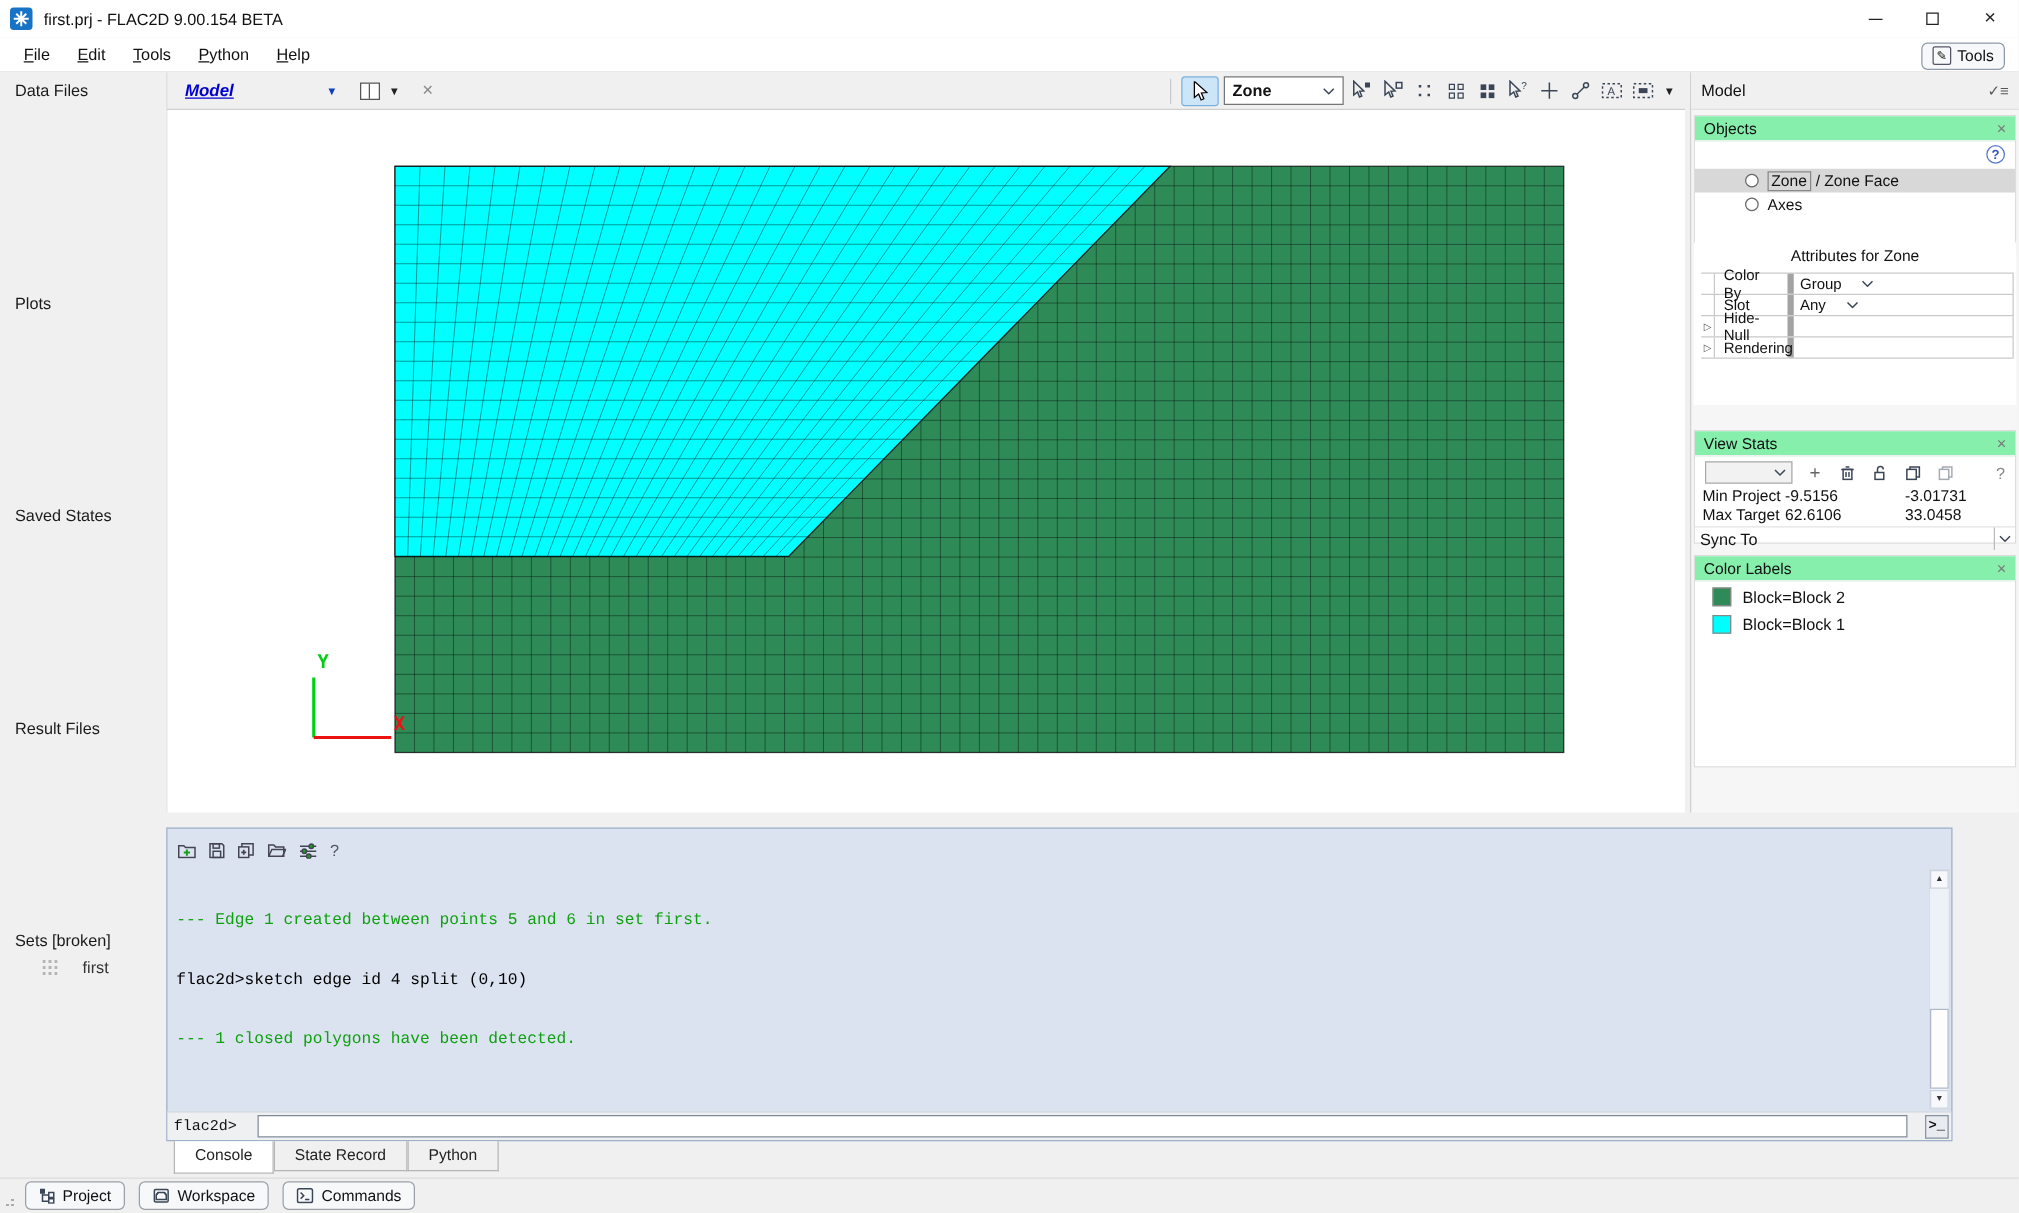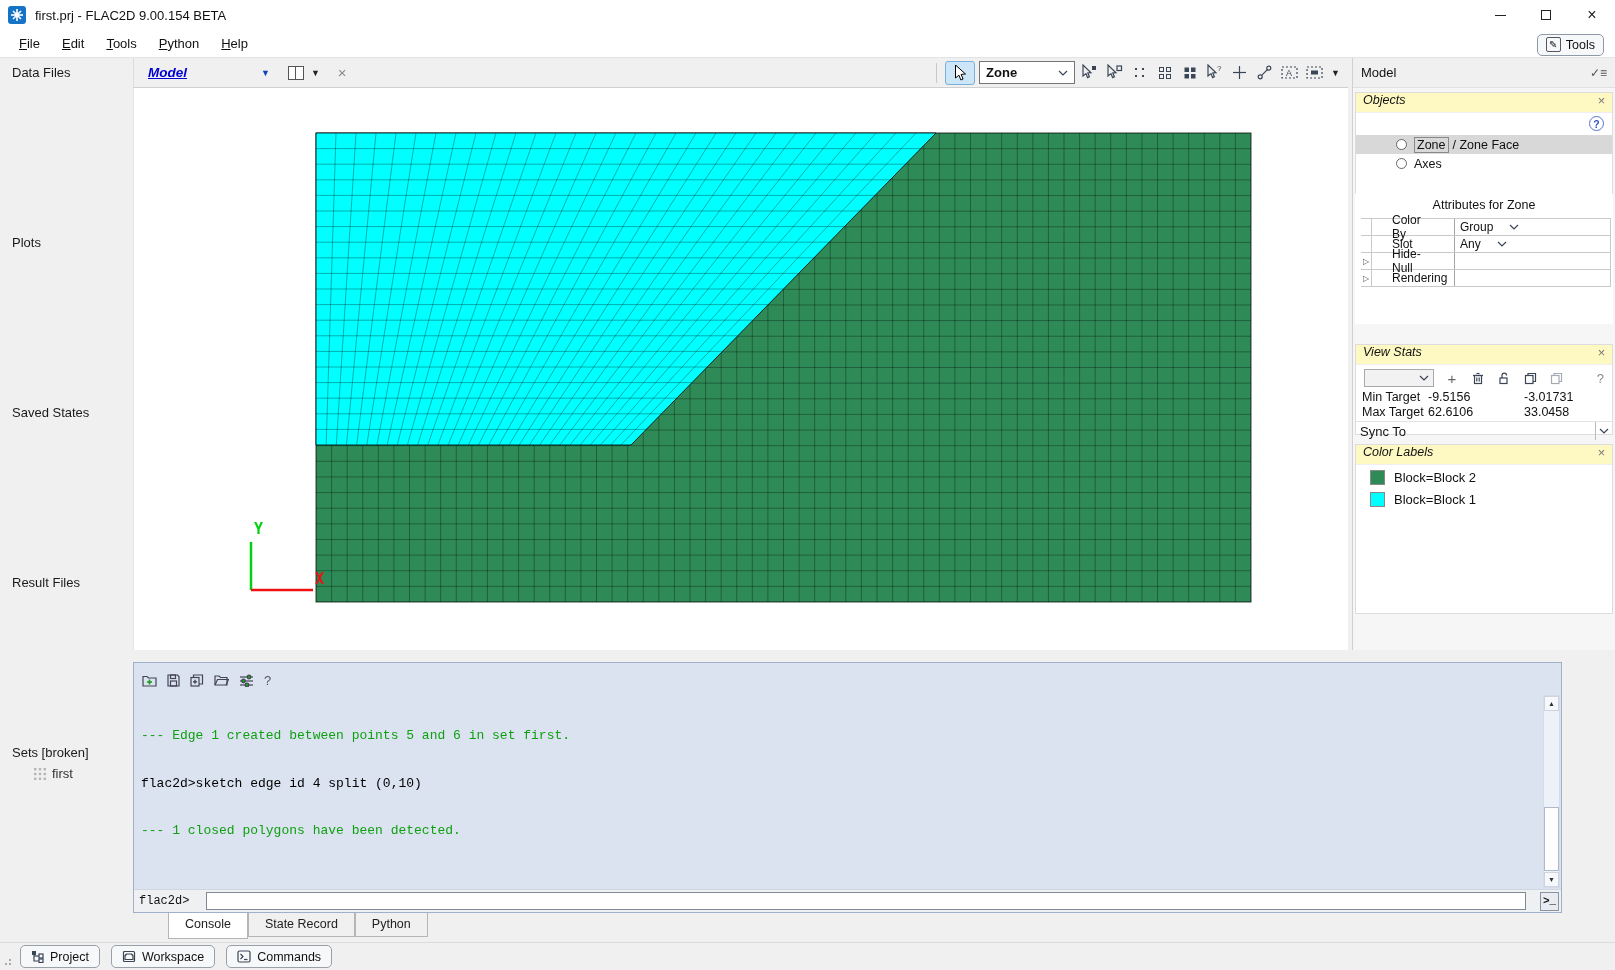"Objects" .sec-h { align-items: none -> center; background: #fef9c3 -> #86efac; font-style: italic -> none }
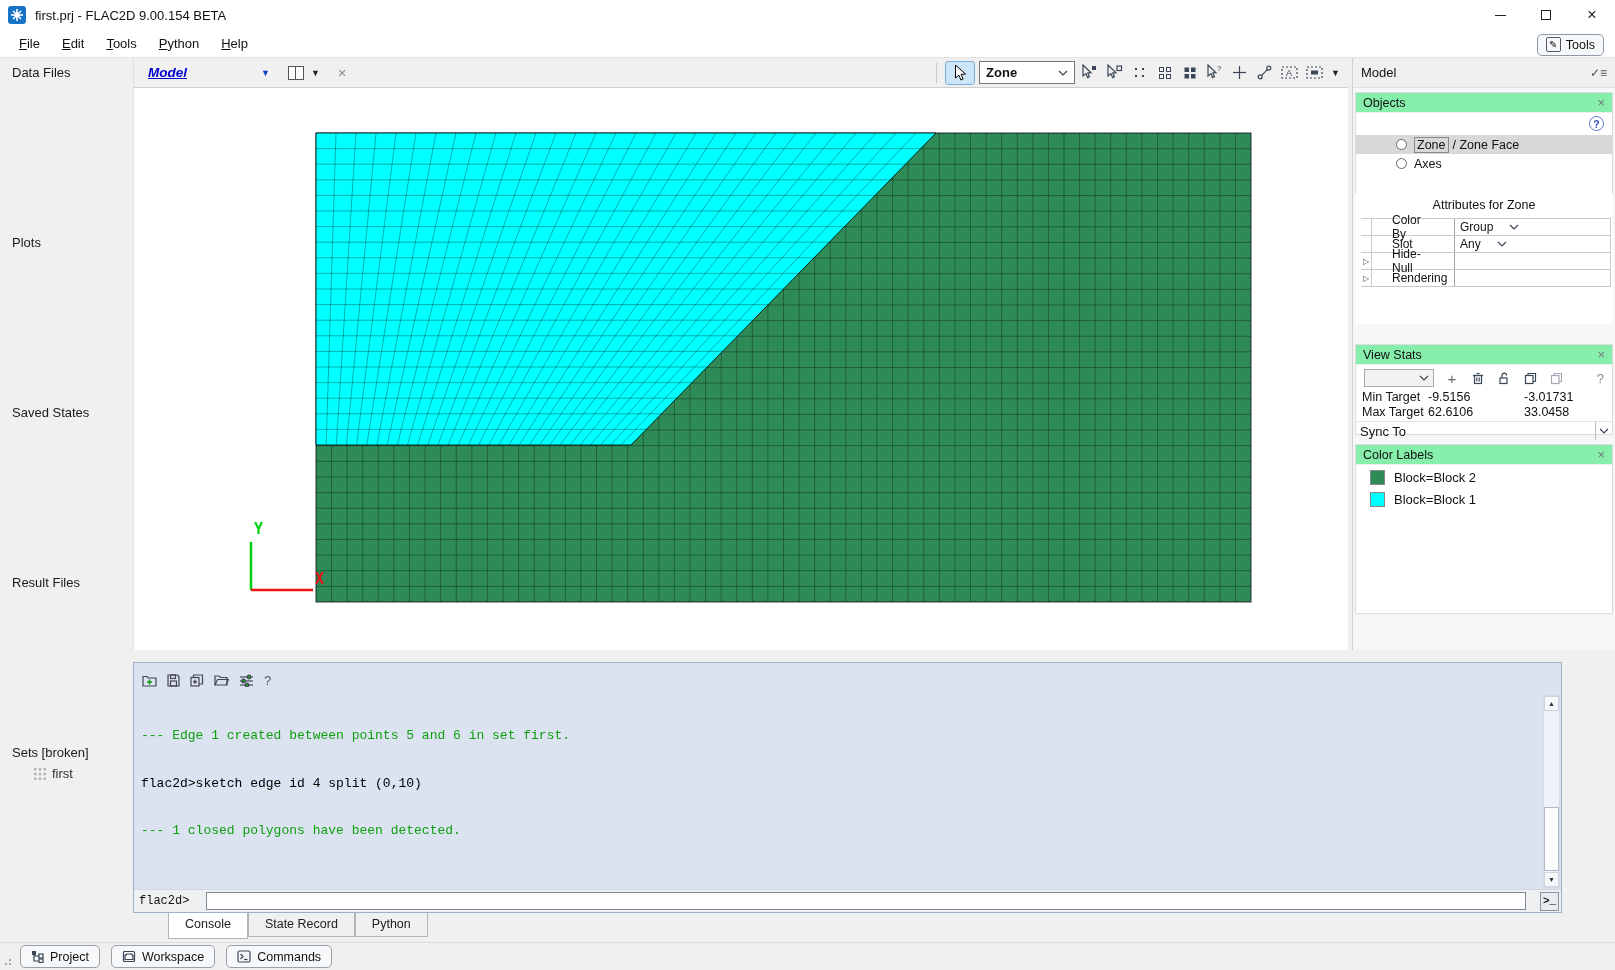"Color By" .alab { border-right: 1px solid #a3a3a3 -> 5px solid #a3a3a3; padding: 0 20px -> 0 7px; width: 84px -> 64px }
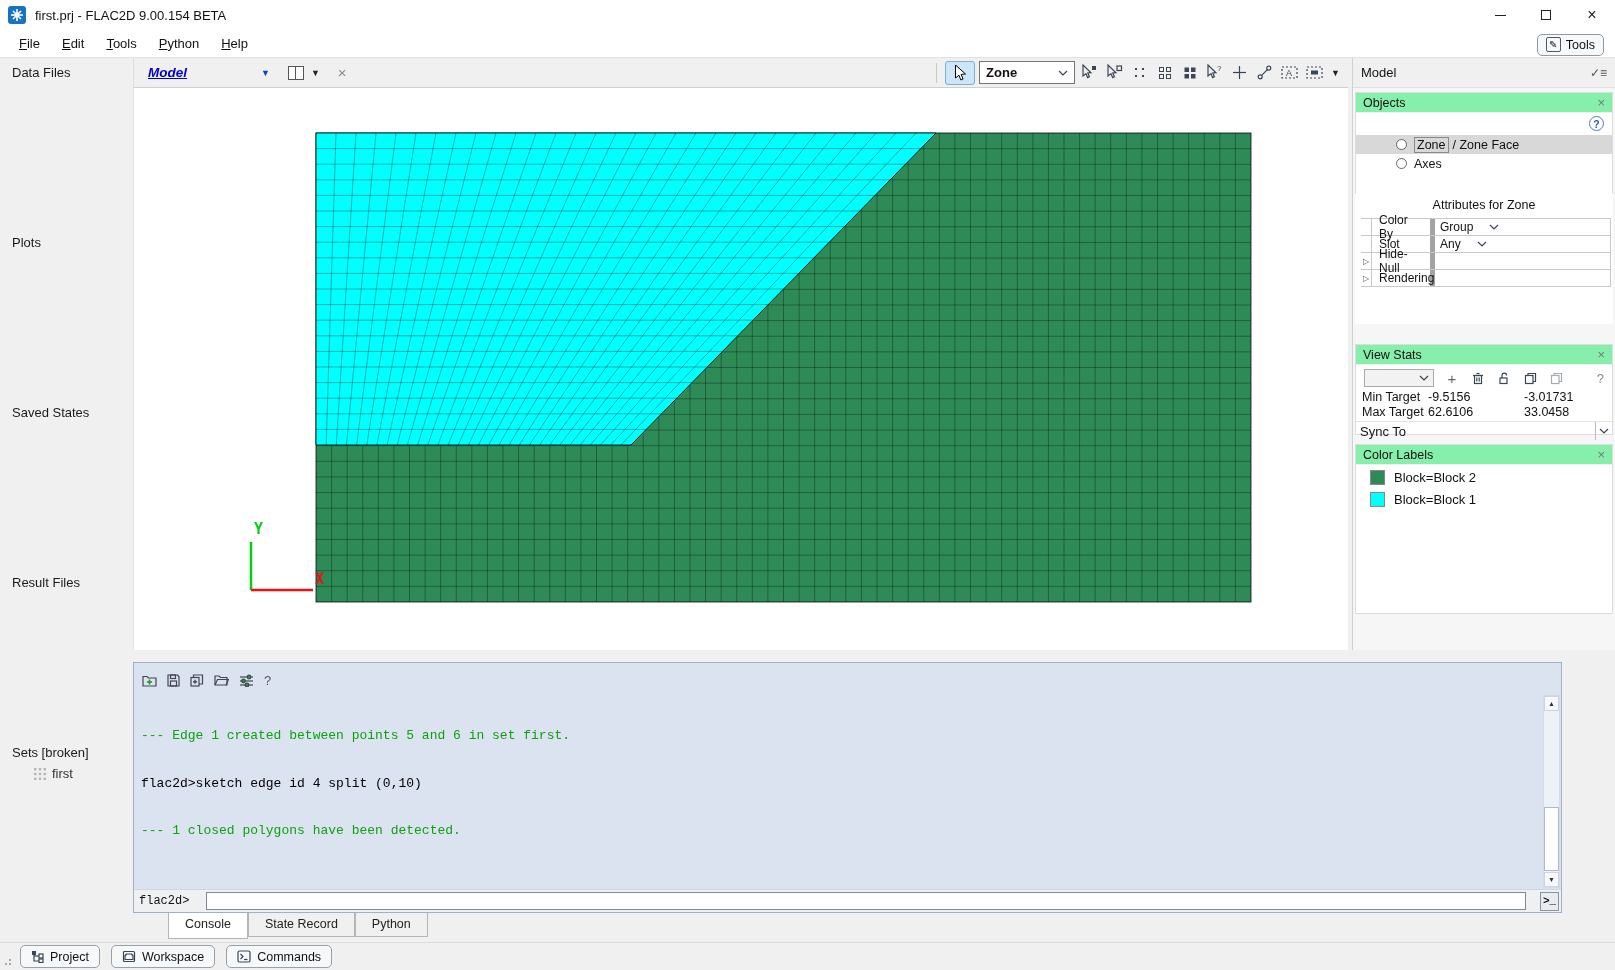"Min Target" span.stat-lab { text: Target -> Project }
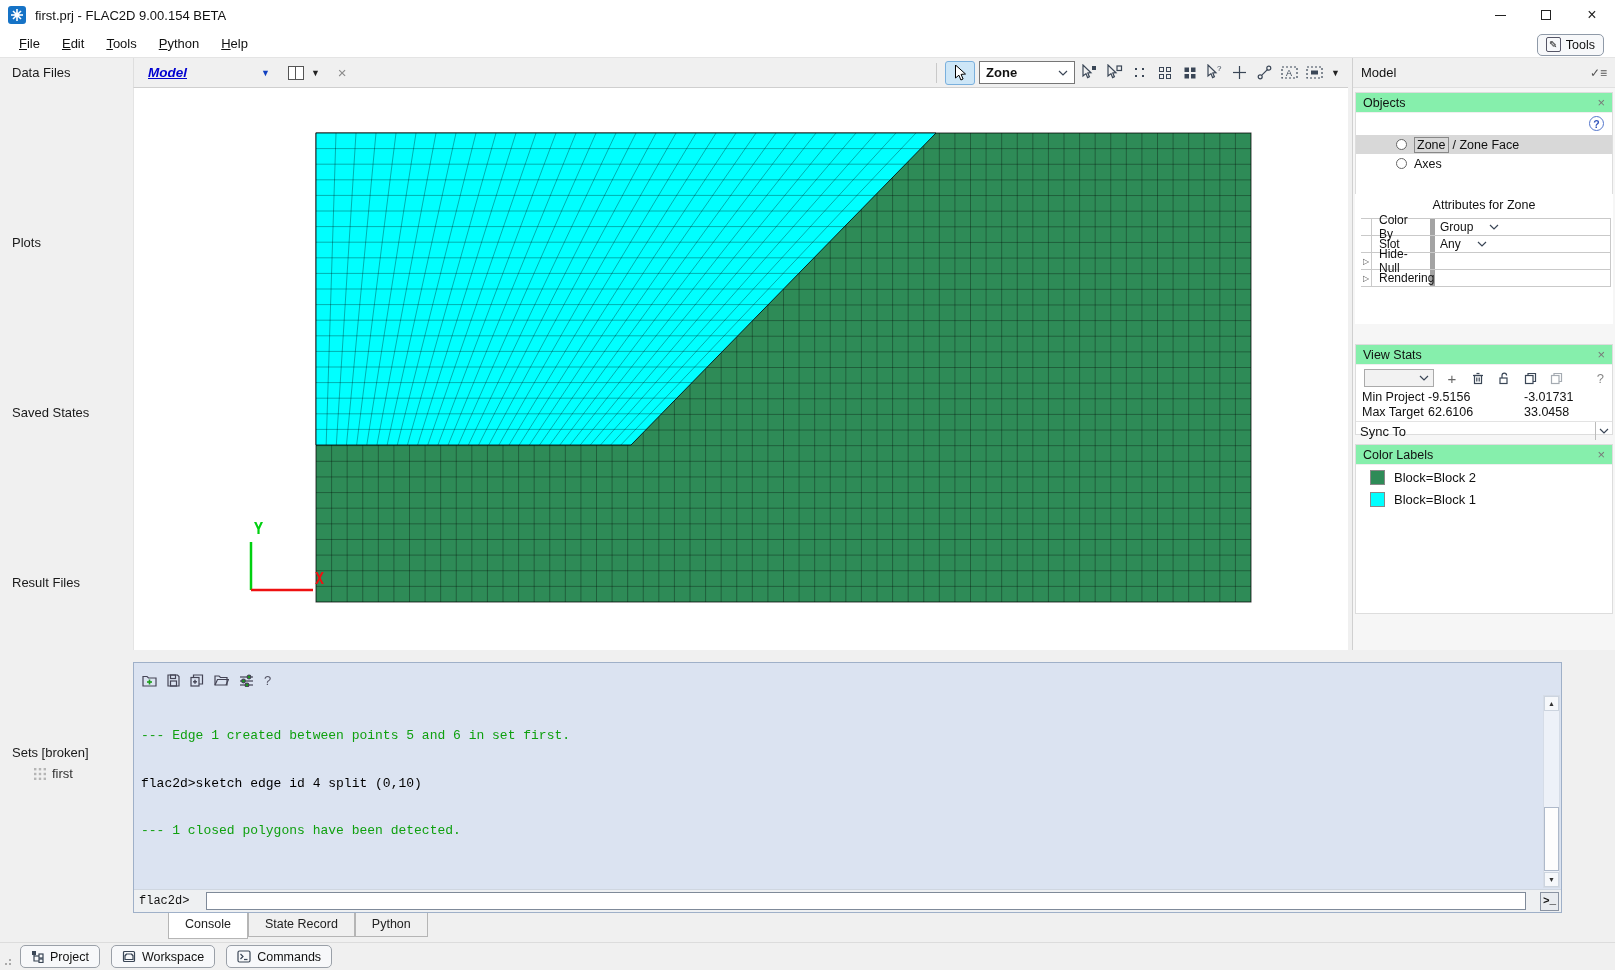"first" #sets-first { gap: 6px -> 20px }
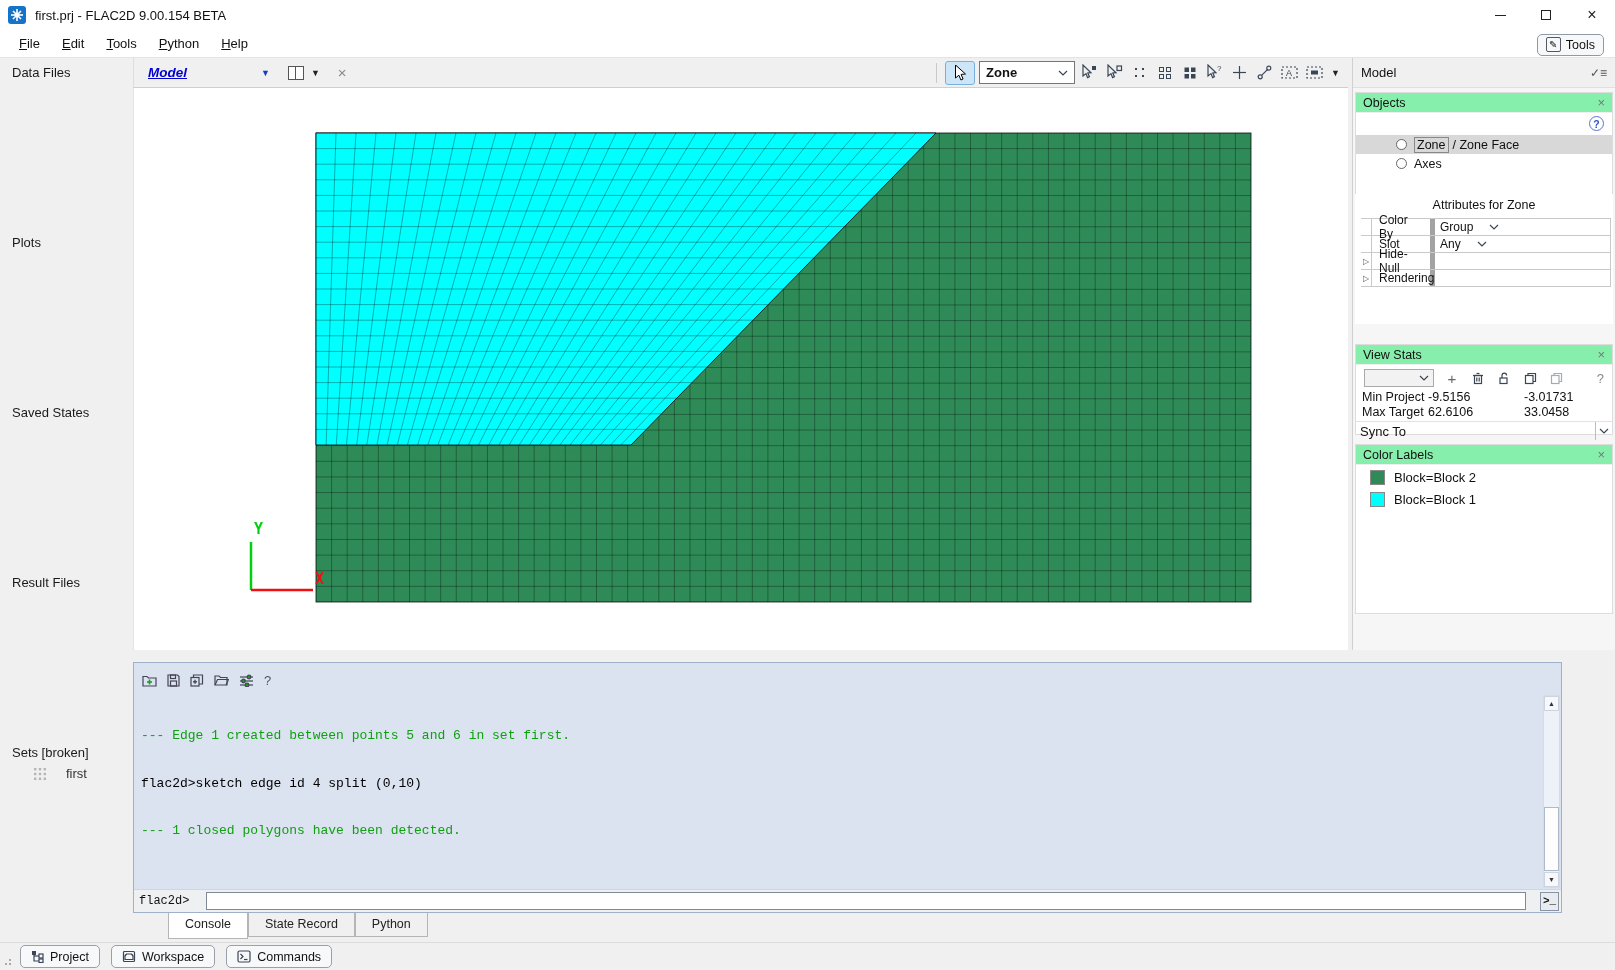"Console" .ctab.active { margin-left: 29px -> none }
